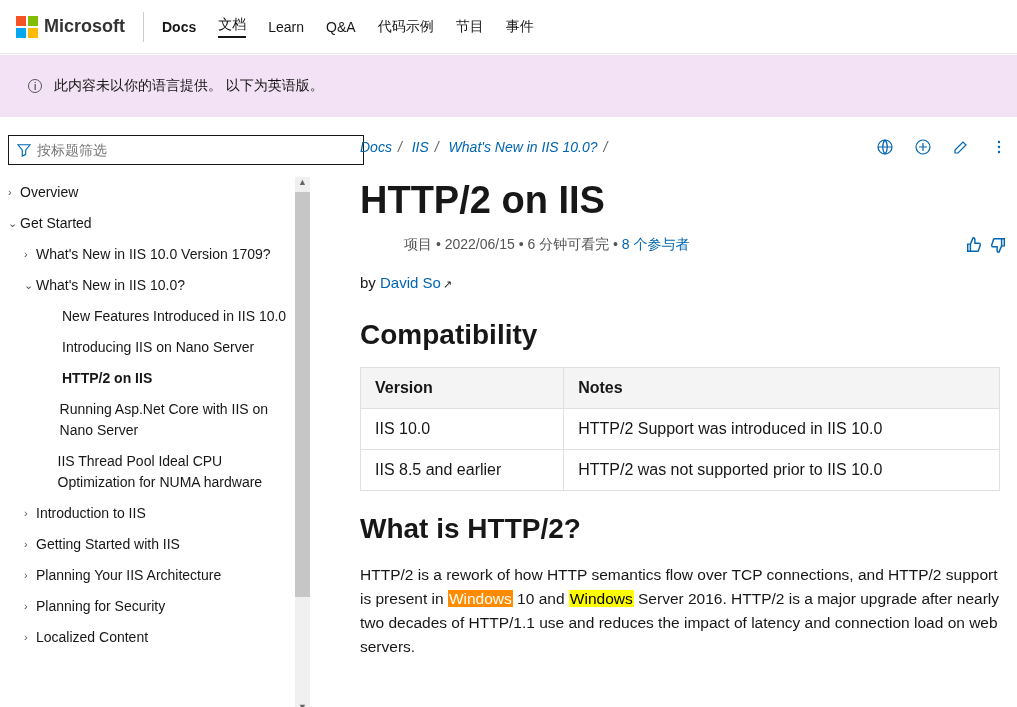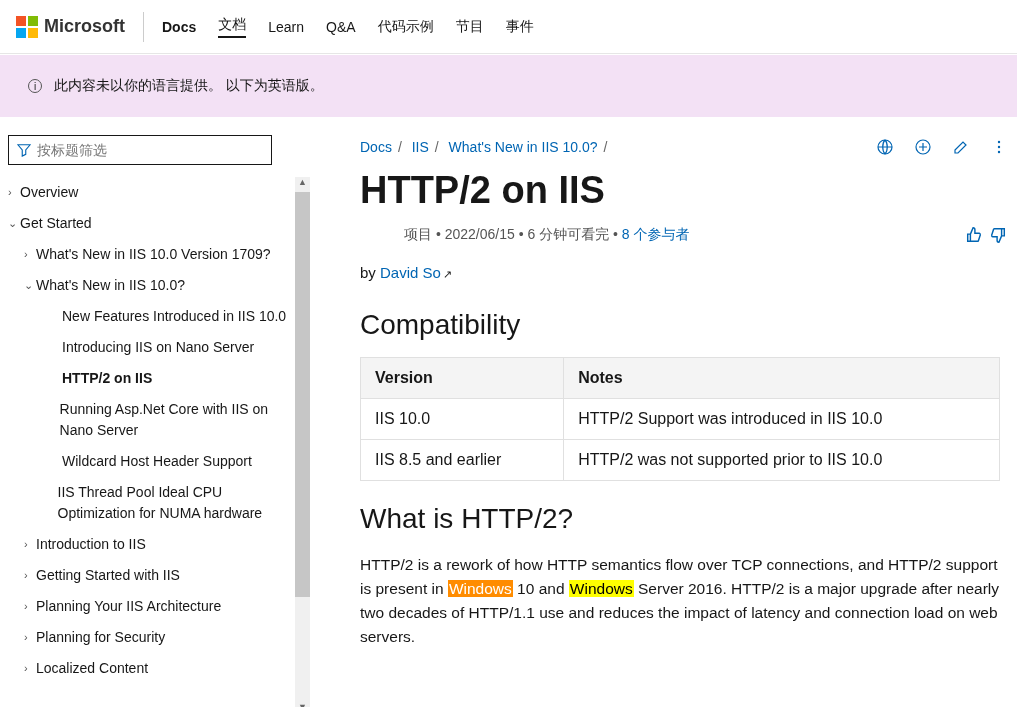"按标题筛选" .filter-box { width: 264px -> 356px }
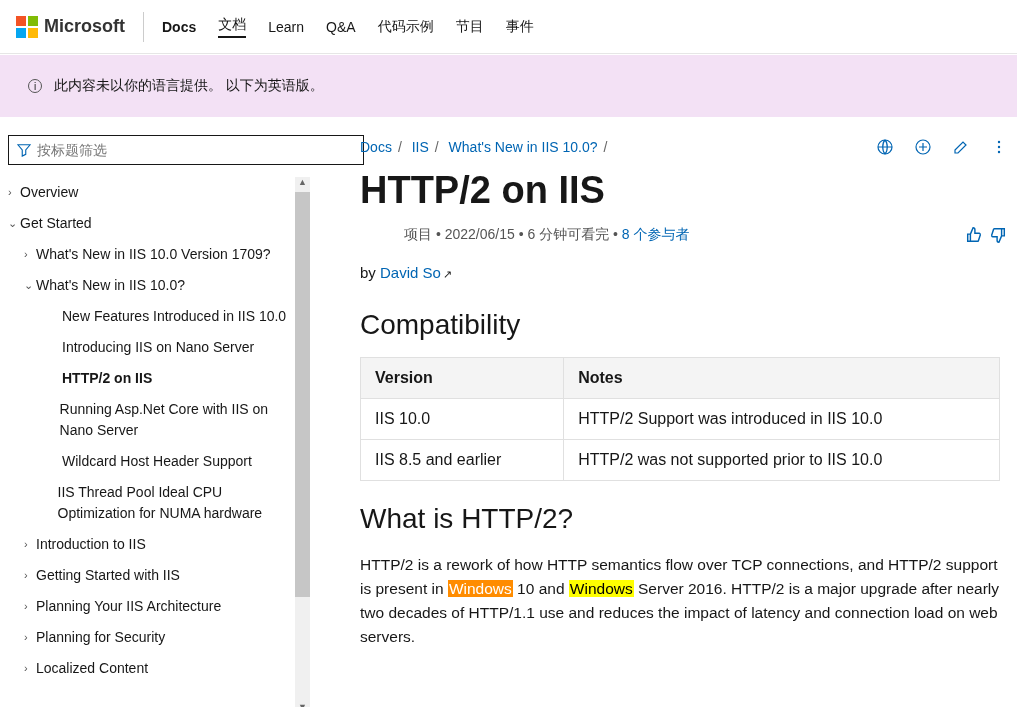"Docs / IIS / What's" .breadcrumb { font-style: none -> italic; margin-bottom: 14px -> 24px }
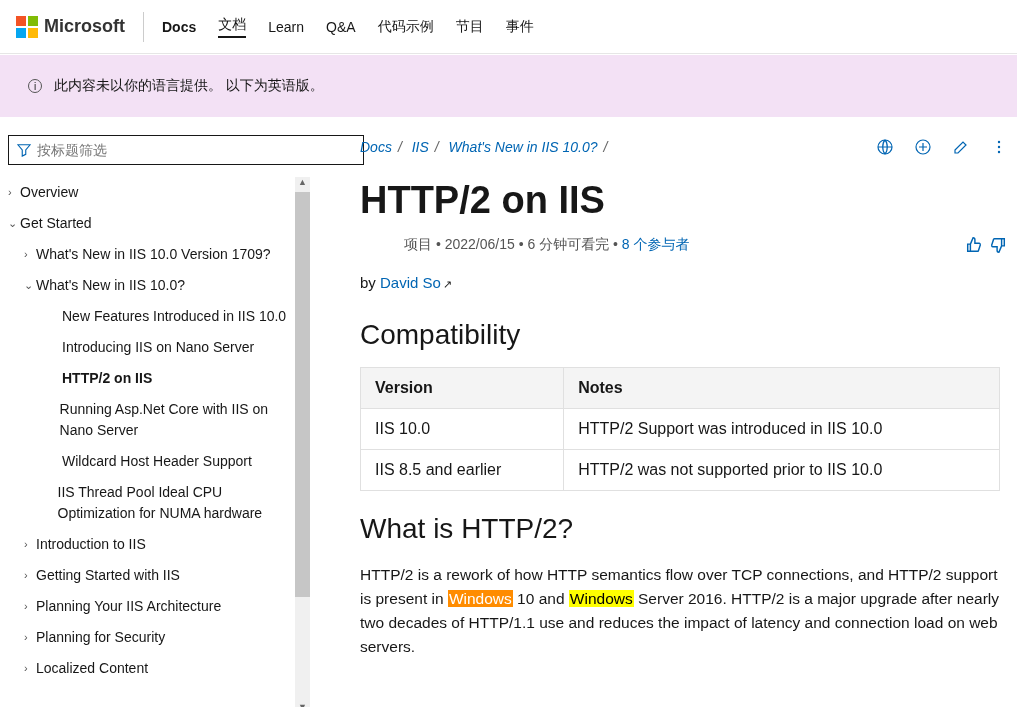"Compatibility" h2 { font-weight: 400 -> 700 }
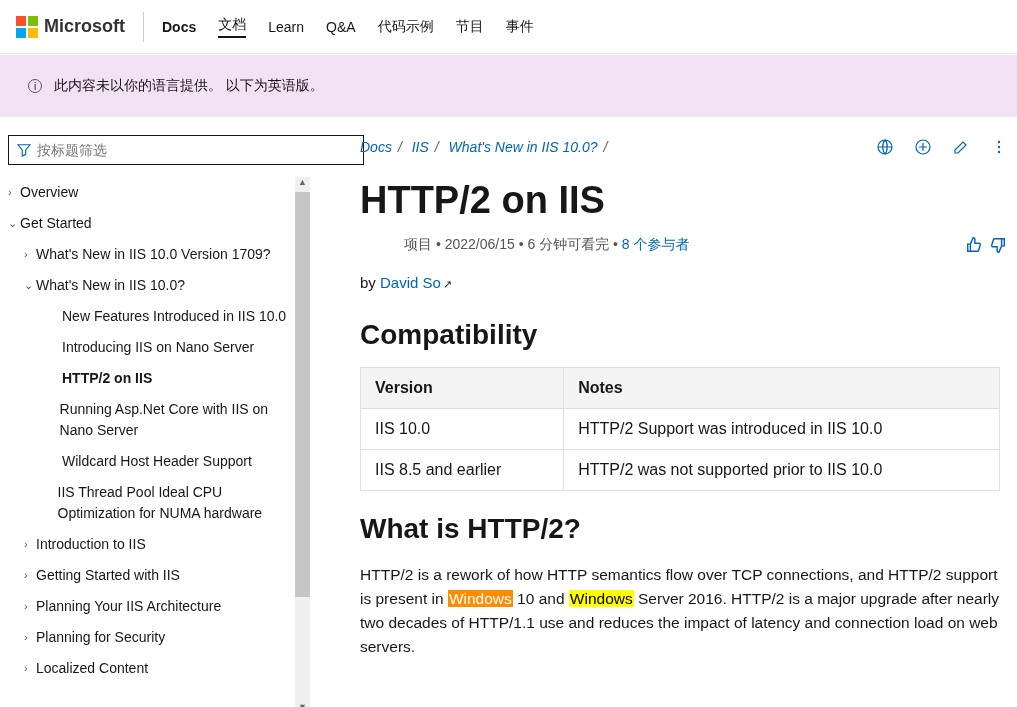"Wildcard Host Header Support" div.tree-item { html: <div> <span></span> <span>Wildcard Host Header Support</span> </div> -> none }
